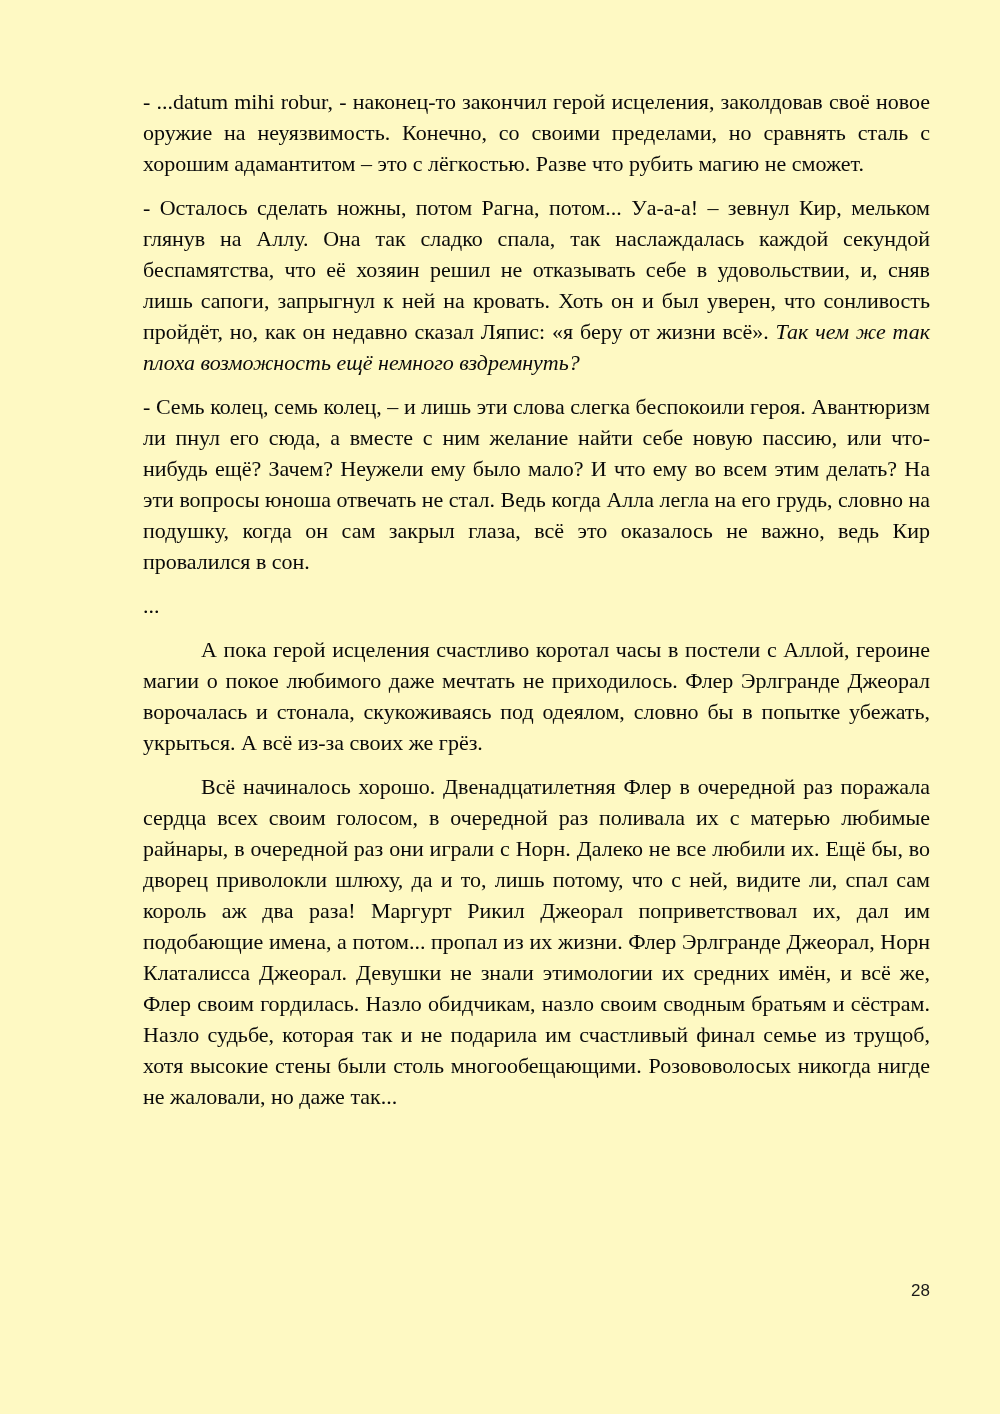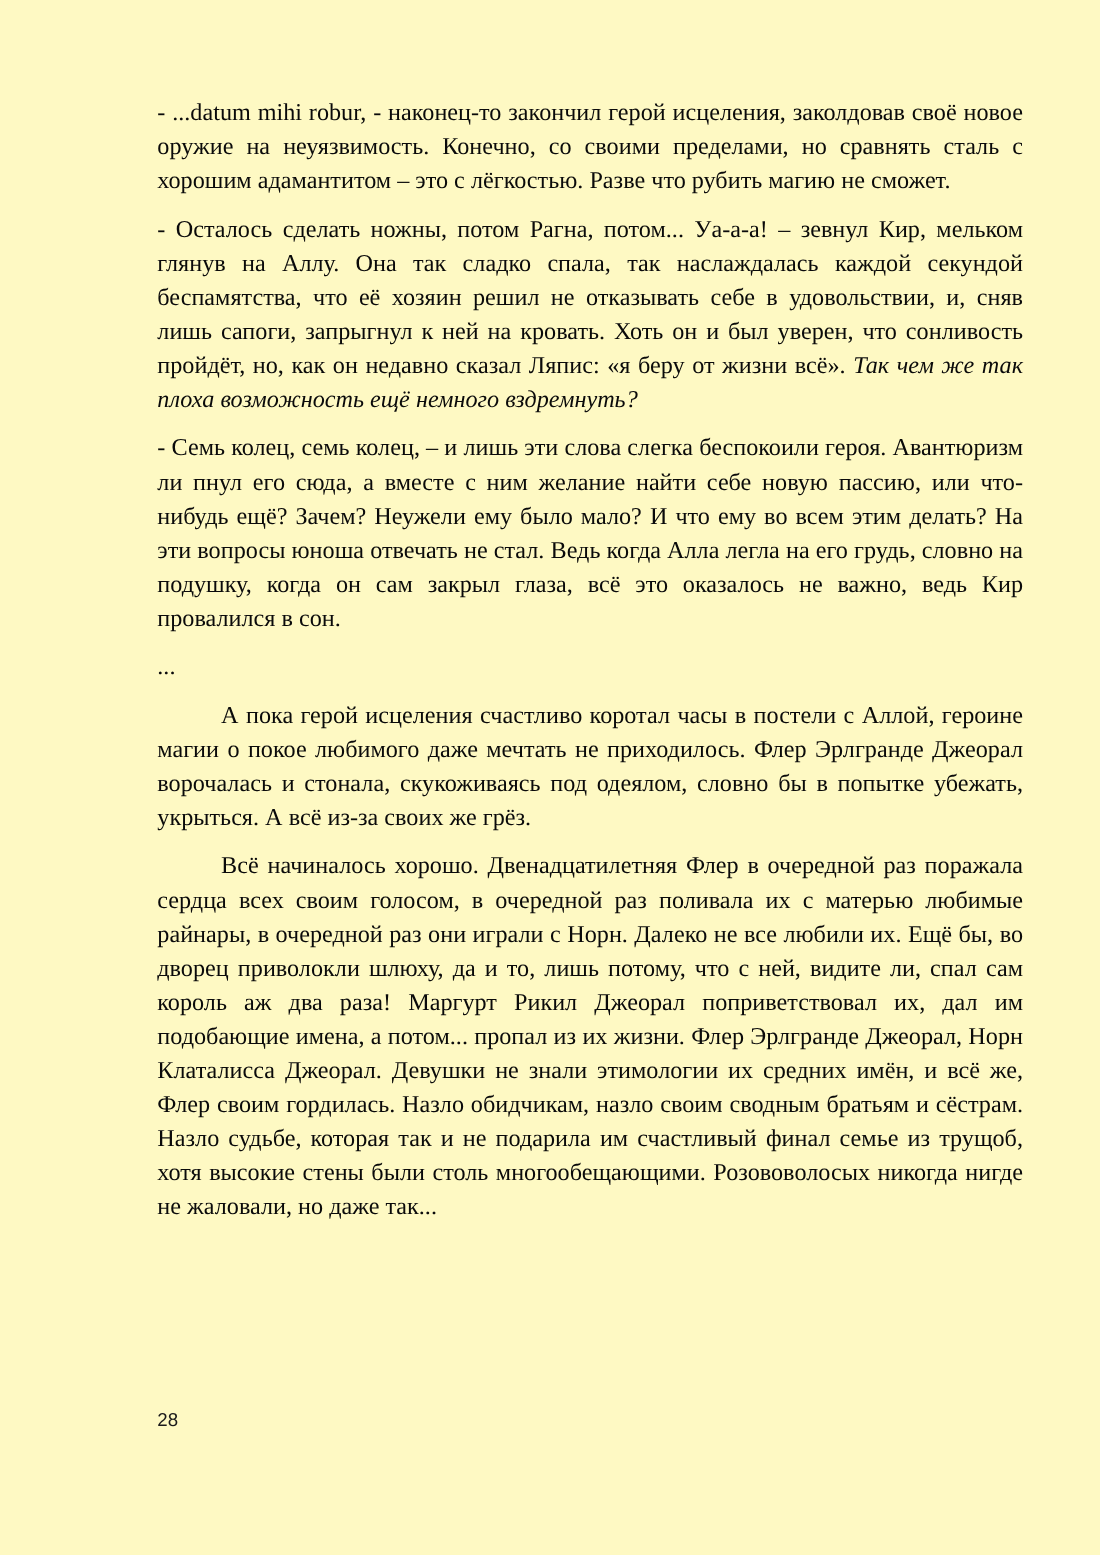"28" .page-footer { text-align: left -> right }
